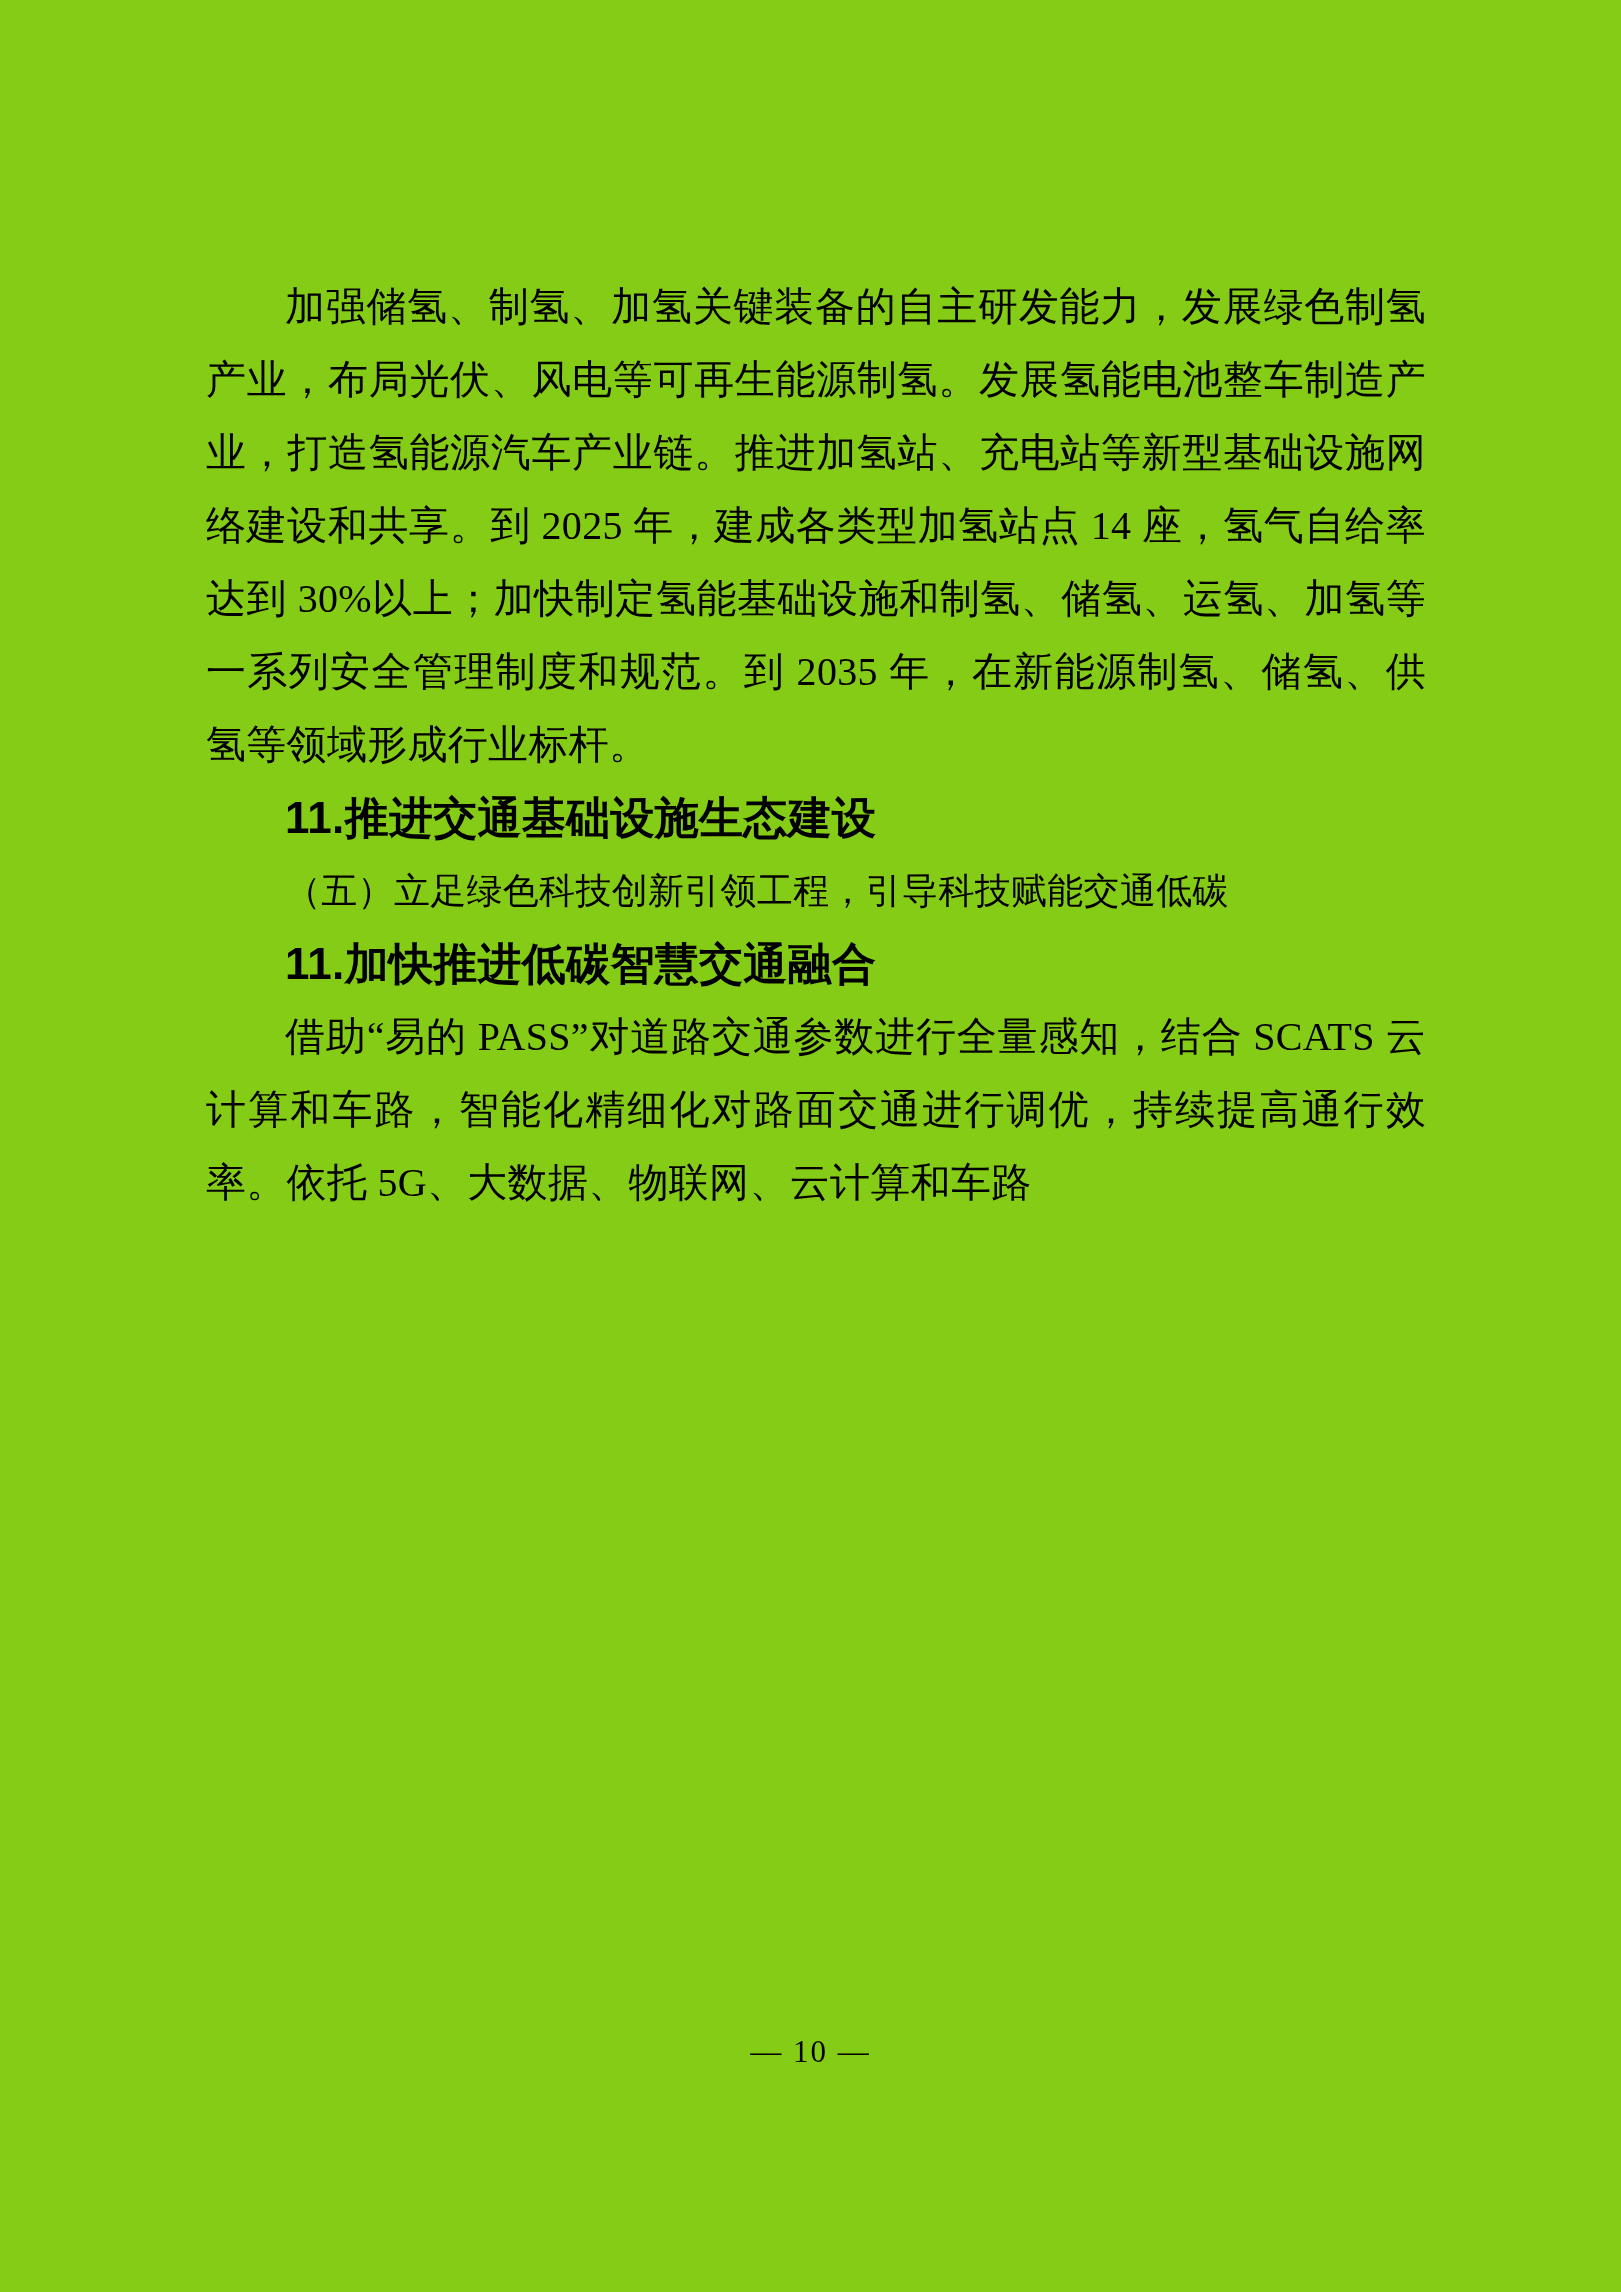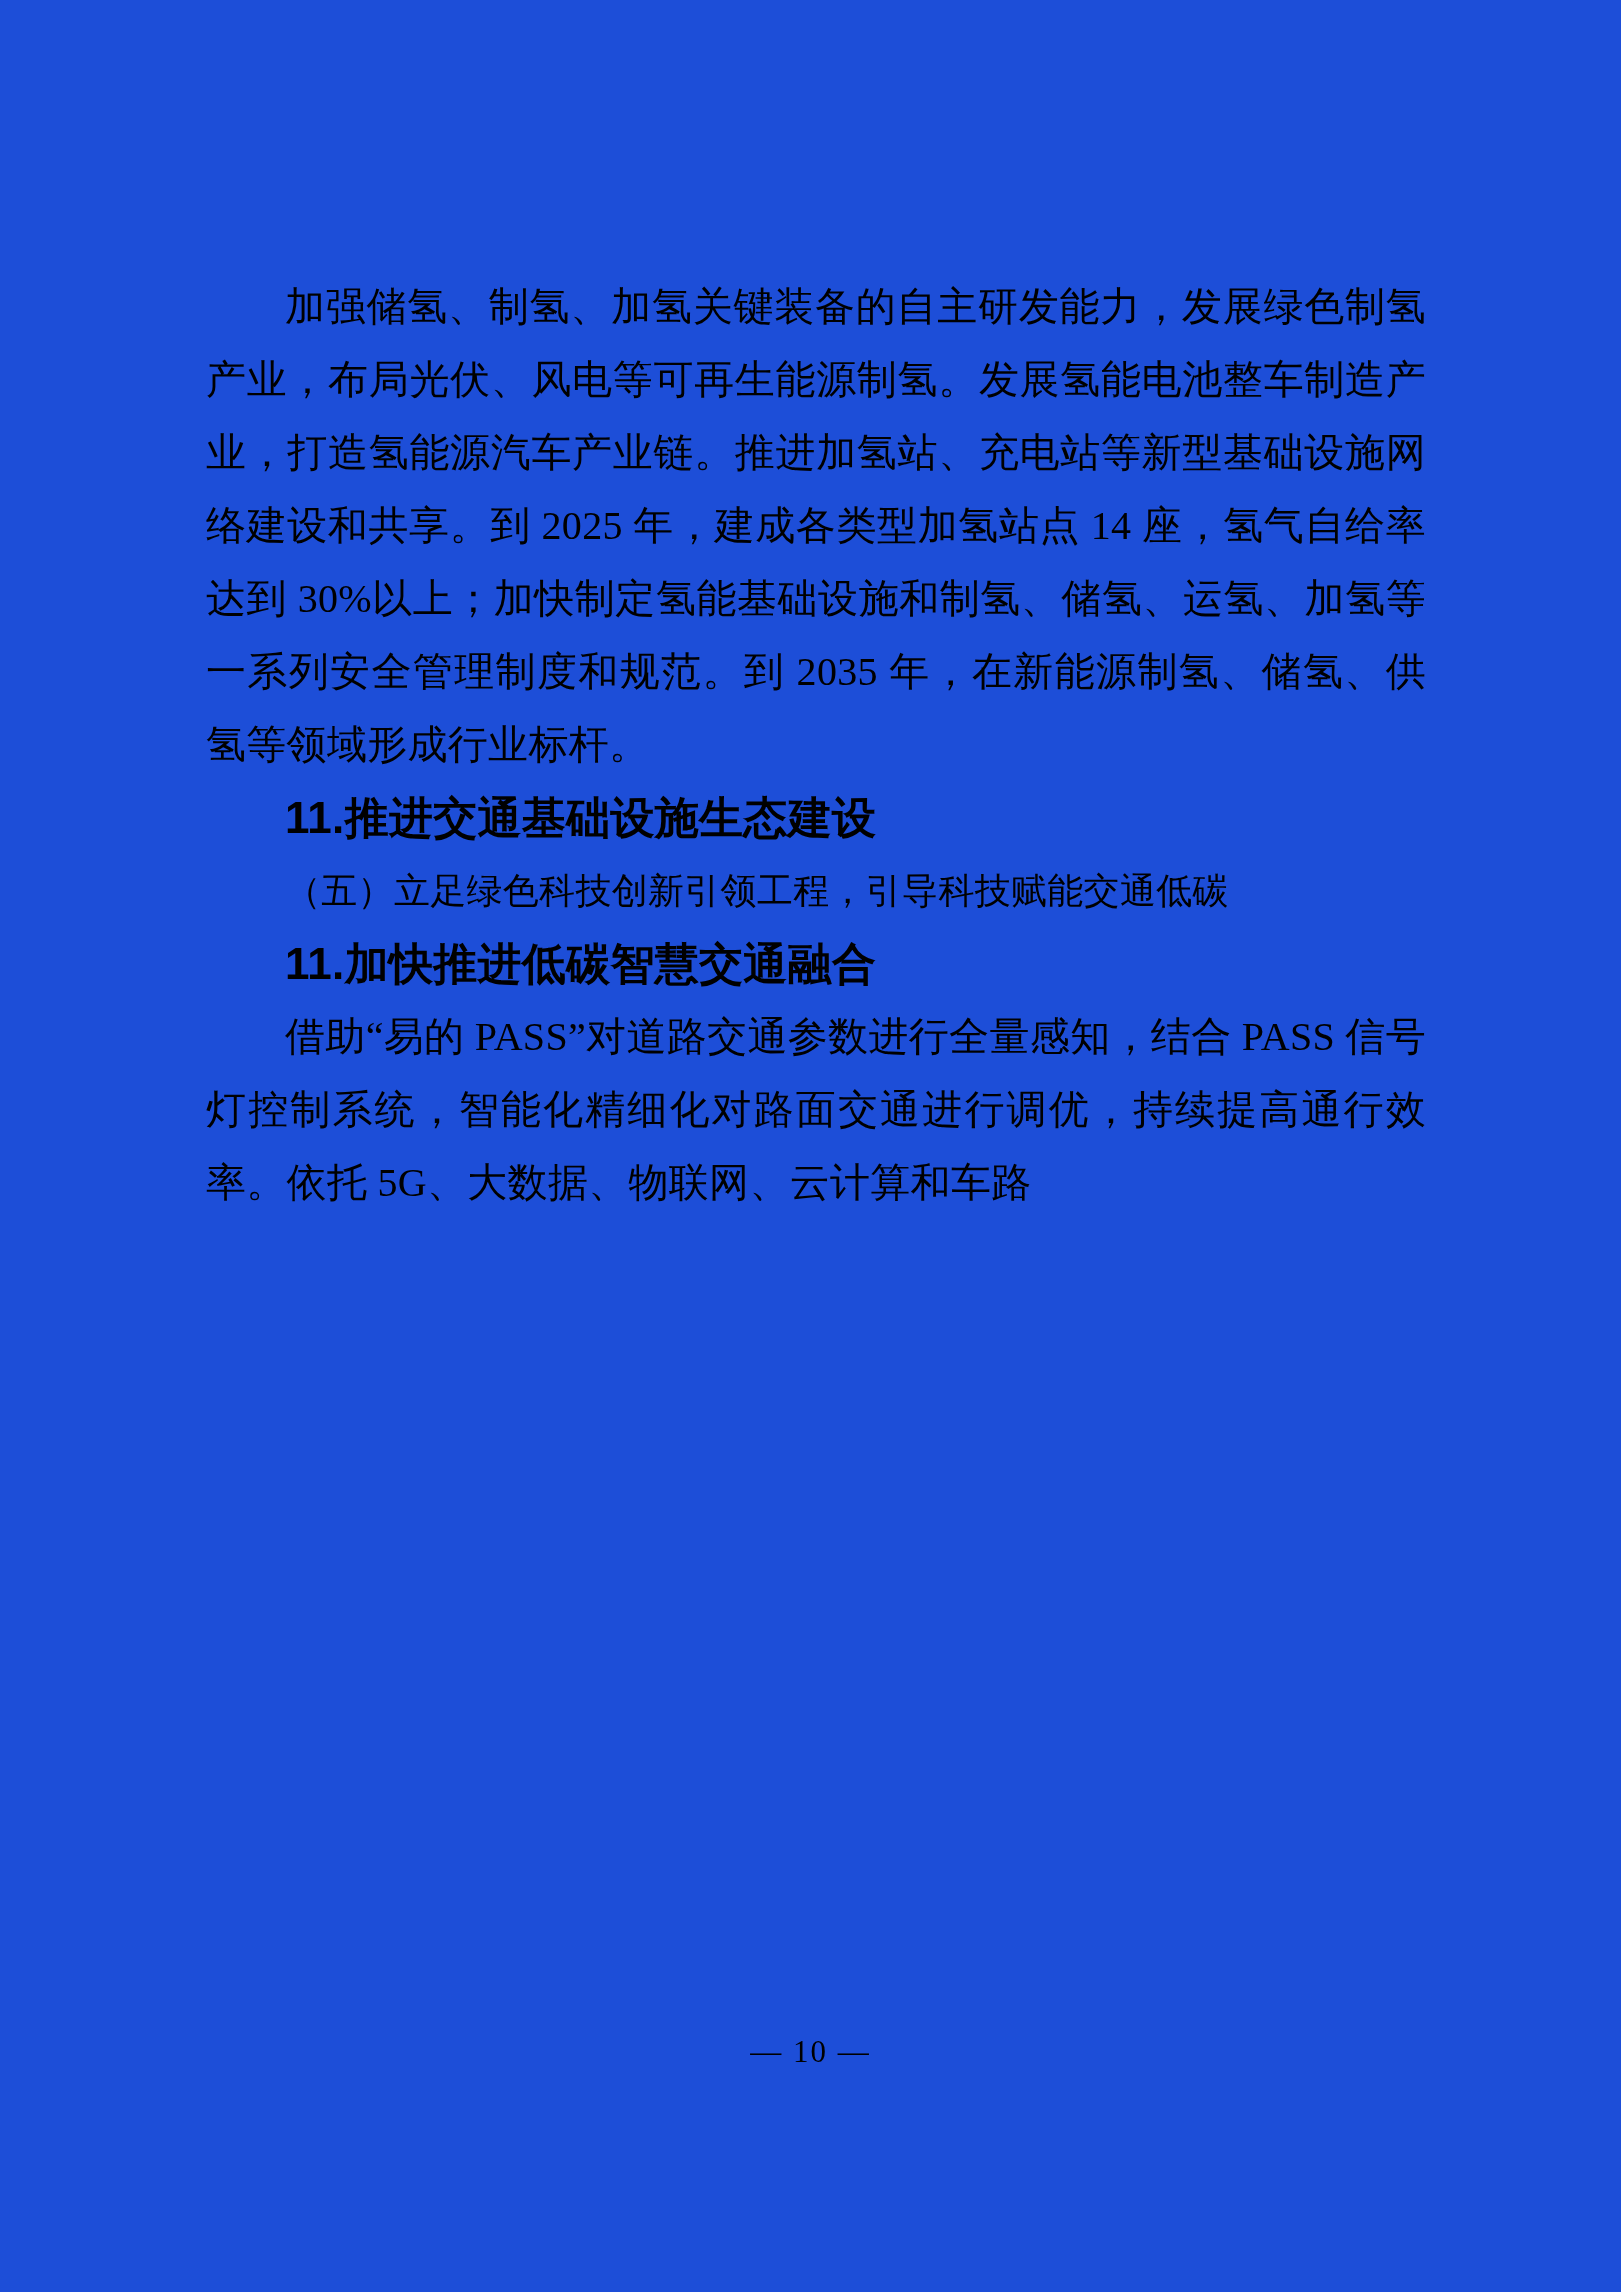"加强储氢、制氢、加氢关键装备的自主研发能力，发展绿色制氢产业，布局光伏、风电等可" .page { background: #1d4ed8 -> #84cc16 }
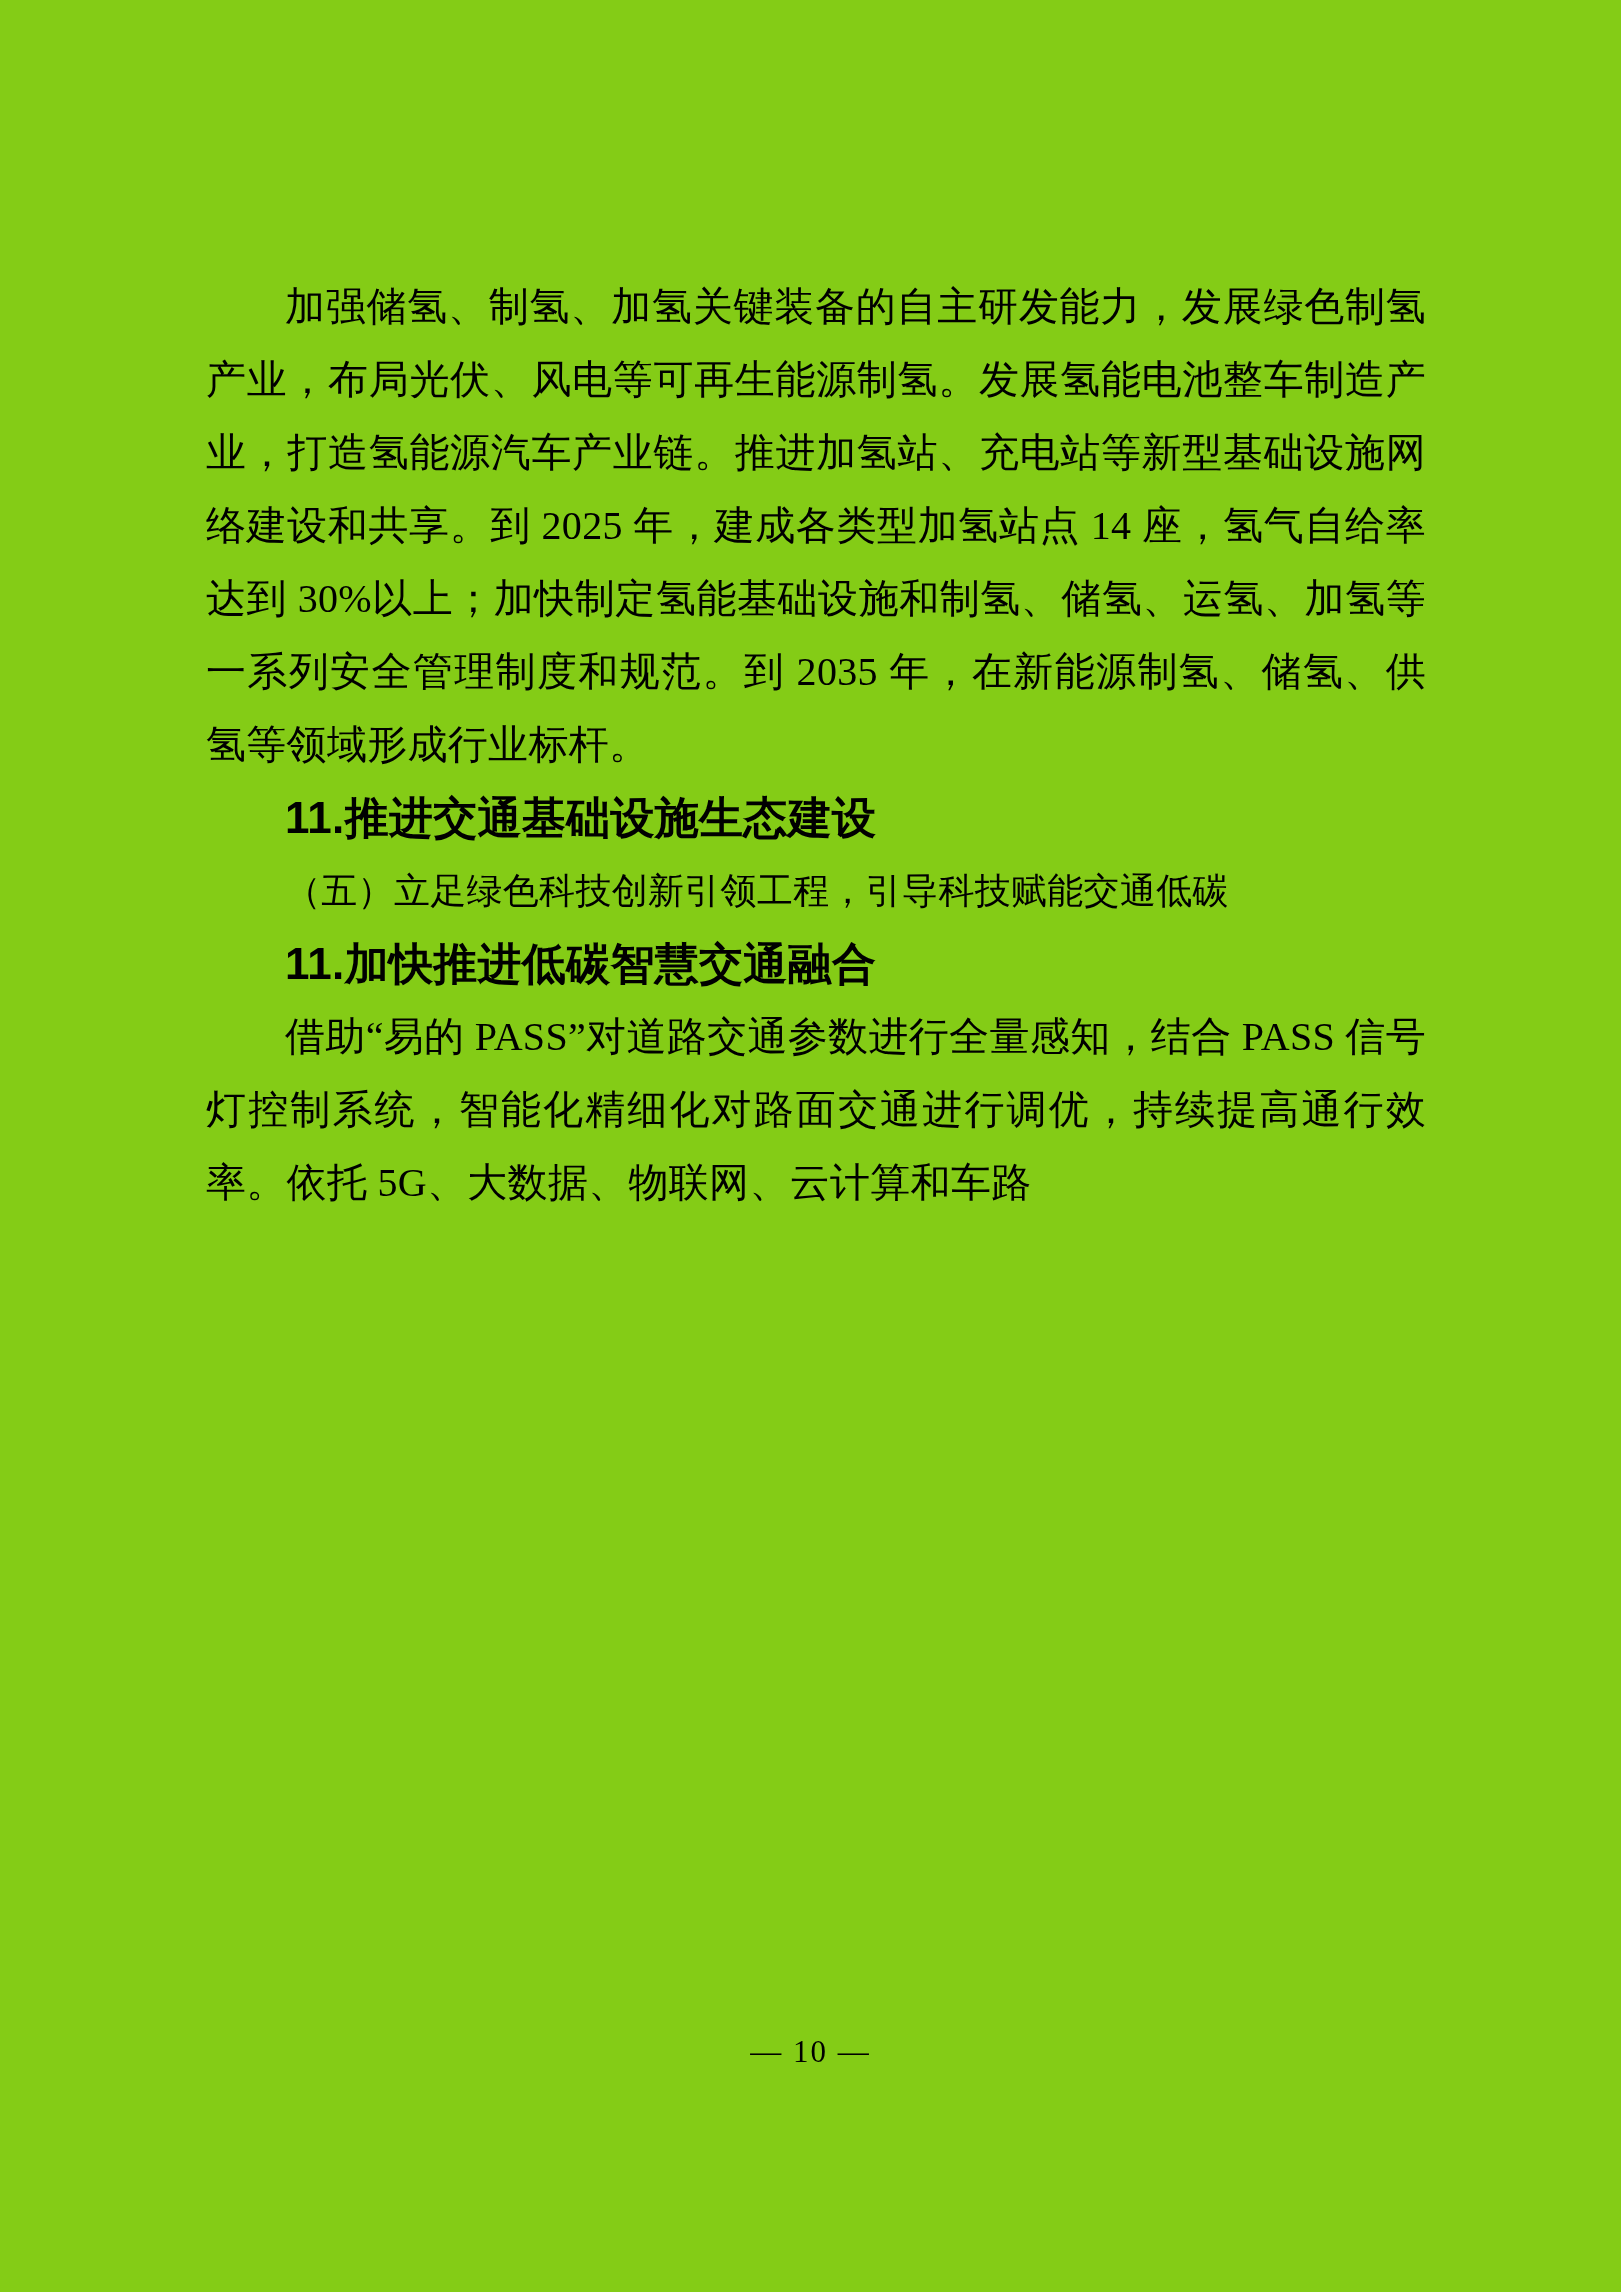"借助“易的 PASS”对道路交通参数进行全量感知，结合 PASS" p.body-text { text: PASS 信号灯控制系统 -> SCATS 云计算和车路 }
